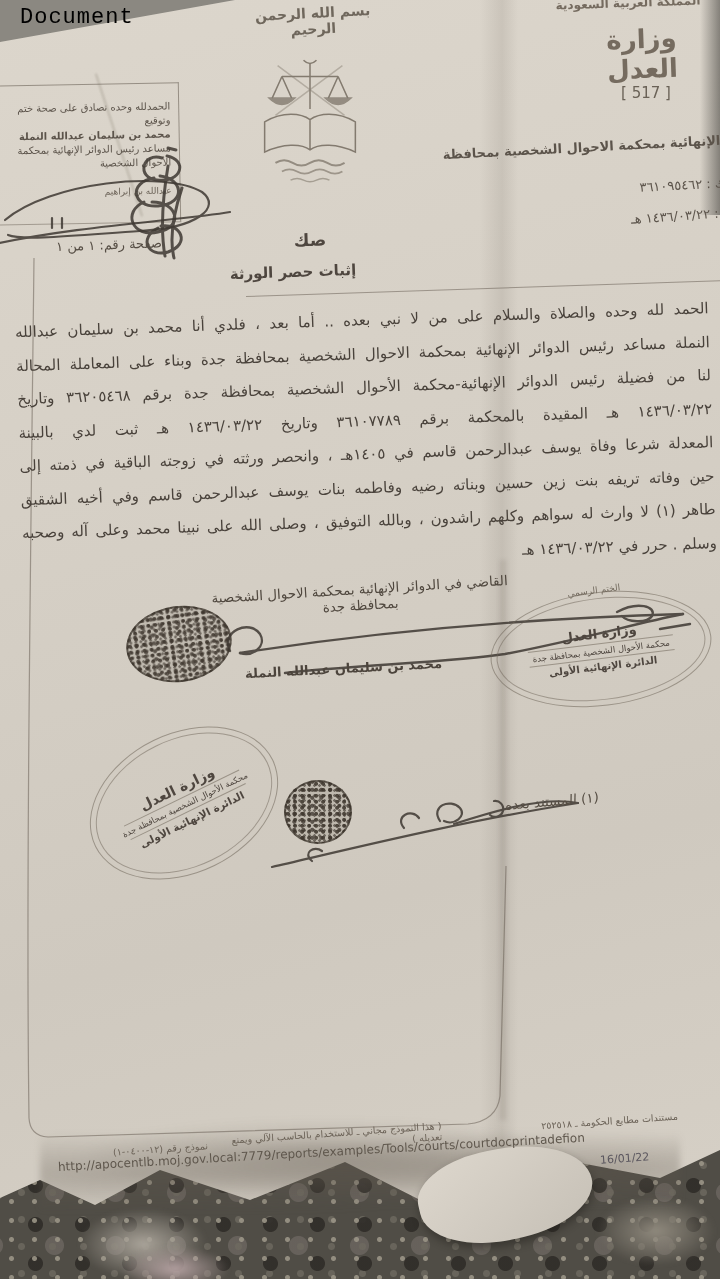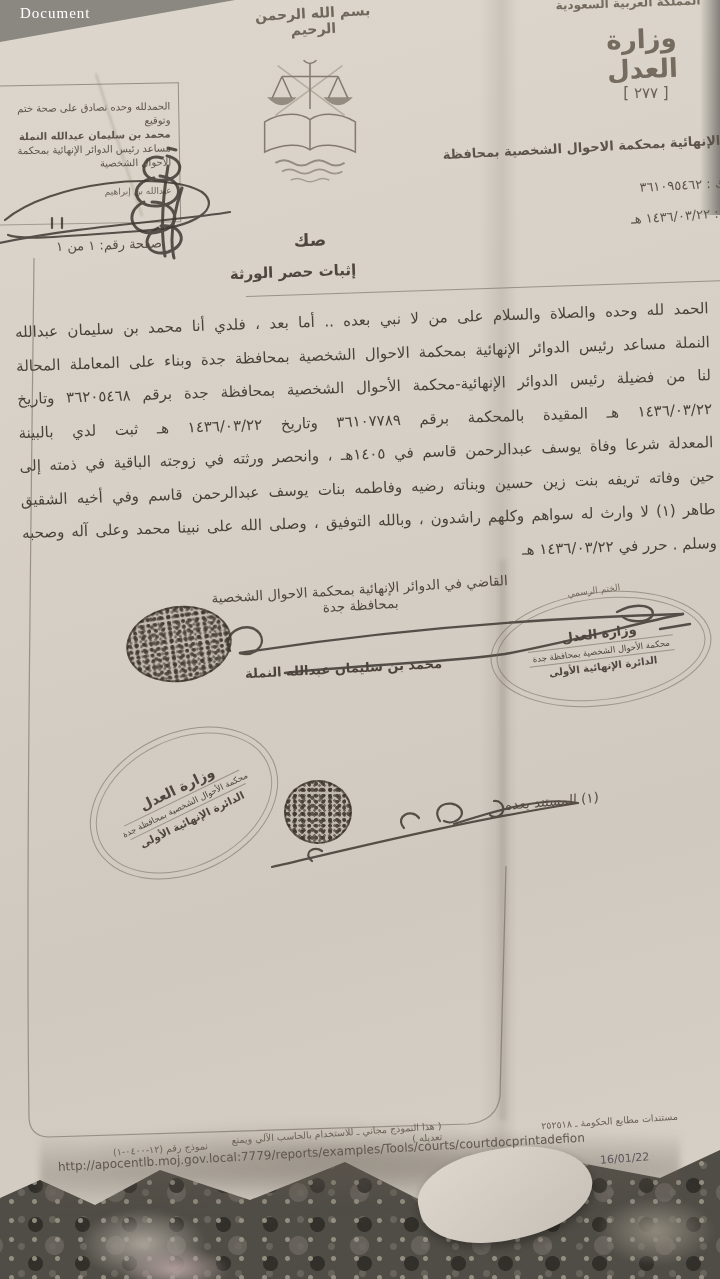"Document" .doc-label { color: #ffffff -> #000000; font-family: Liberation Serif, serif -> Liberation Mono, monospace; font-size: 15px -> 22px }
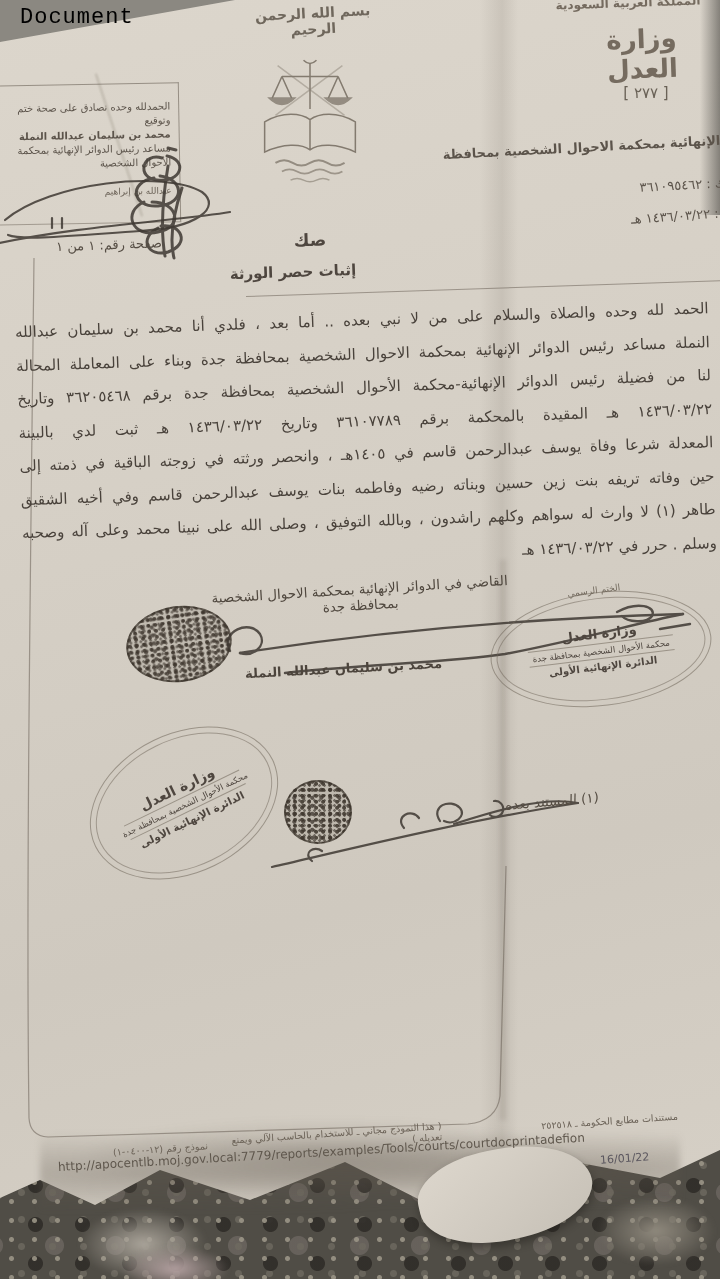"[ ٢٧٧ ]" div.abs { text: ٢٧٧ -> 517 }
